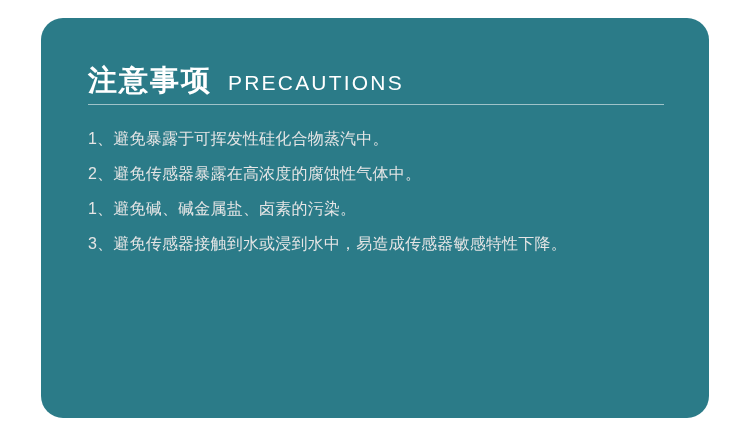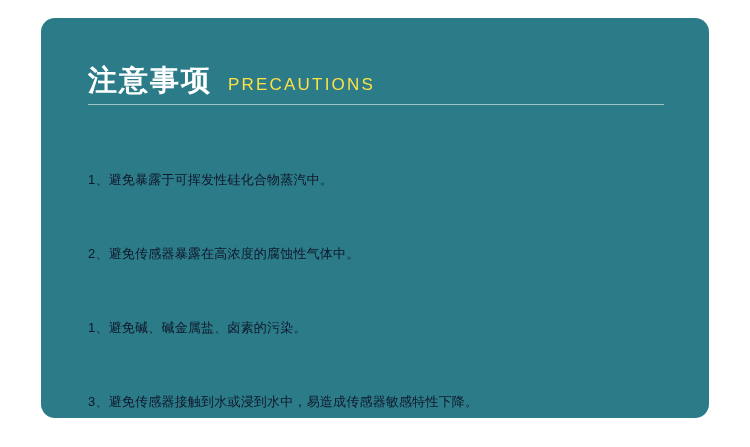"注意事项" #panel { border-radius: 14px -> 22px }
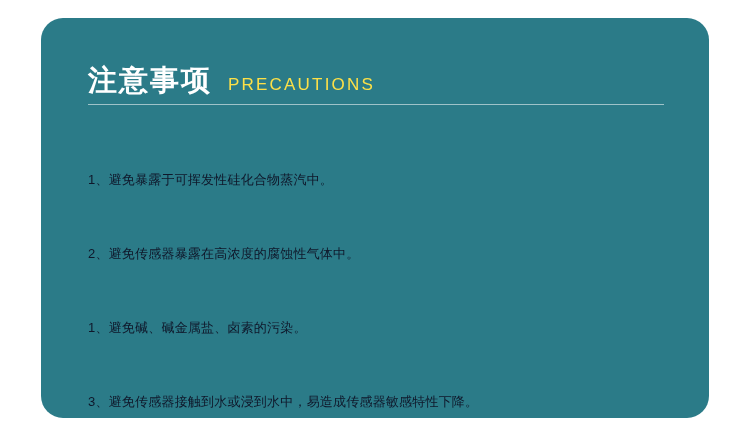"PRECAUTIONS" #title-en { color: #fde047 -> #ffffff; font-size: 17px -> 21px }
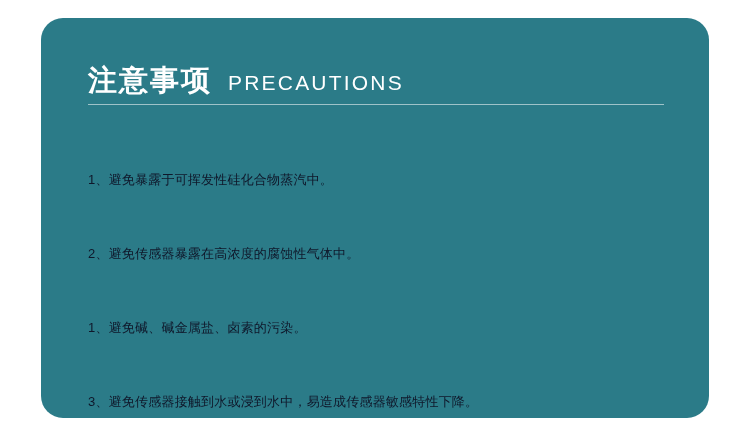"1、避免暴露于可挥发性硅化合物蒸汽中。" .item { color: #0f172a -> #e5e5e5; font-size: 13px -> 16px; margin-top: 41px -> none }
